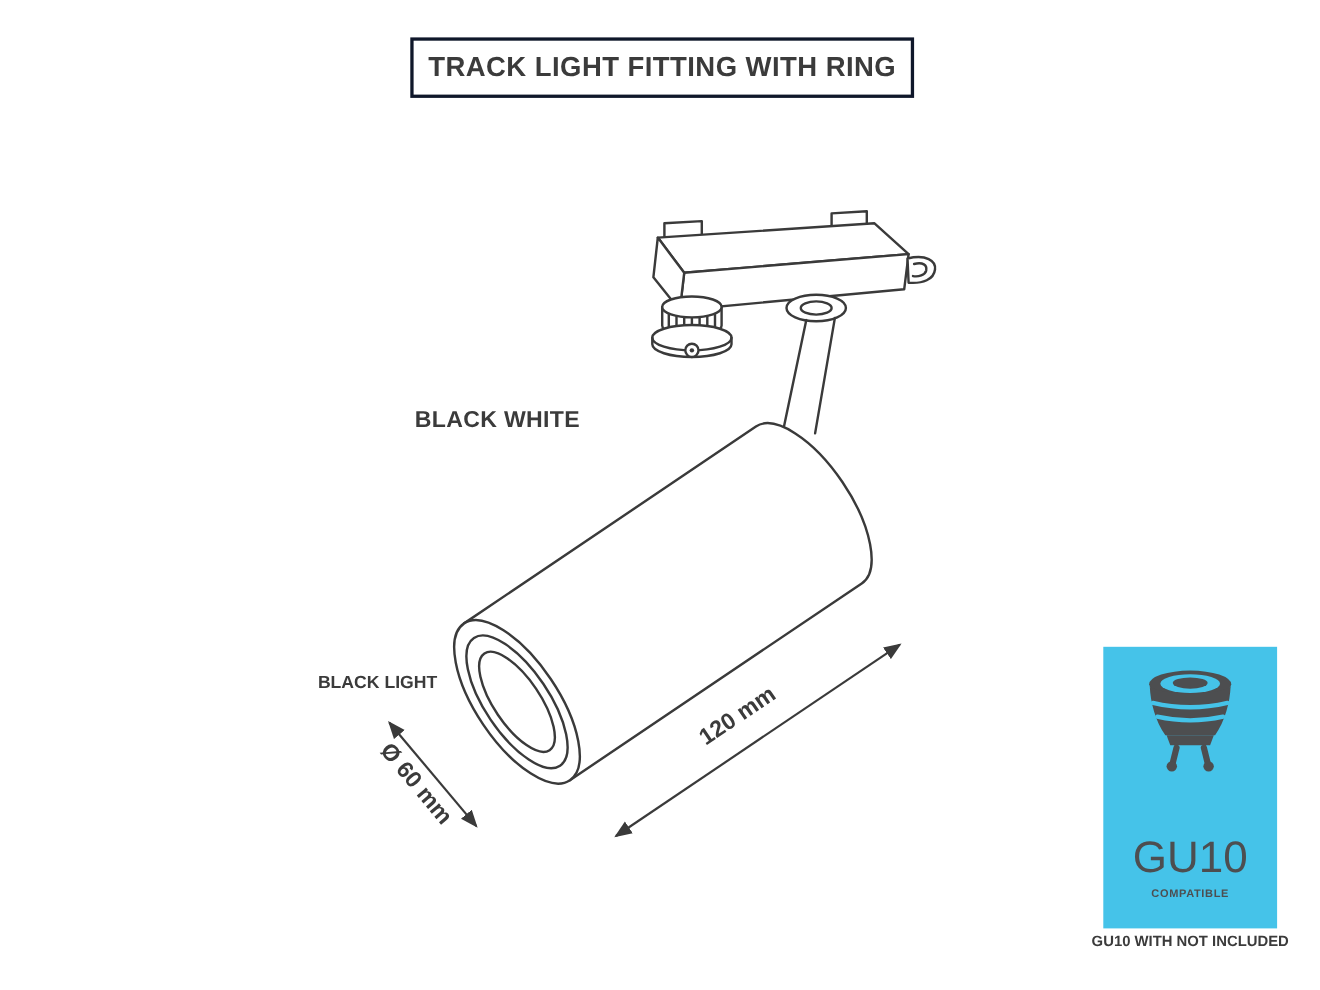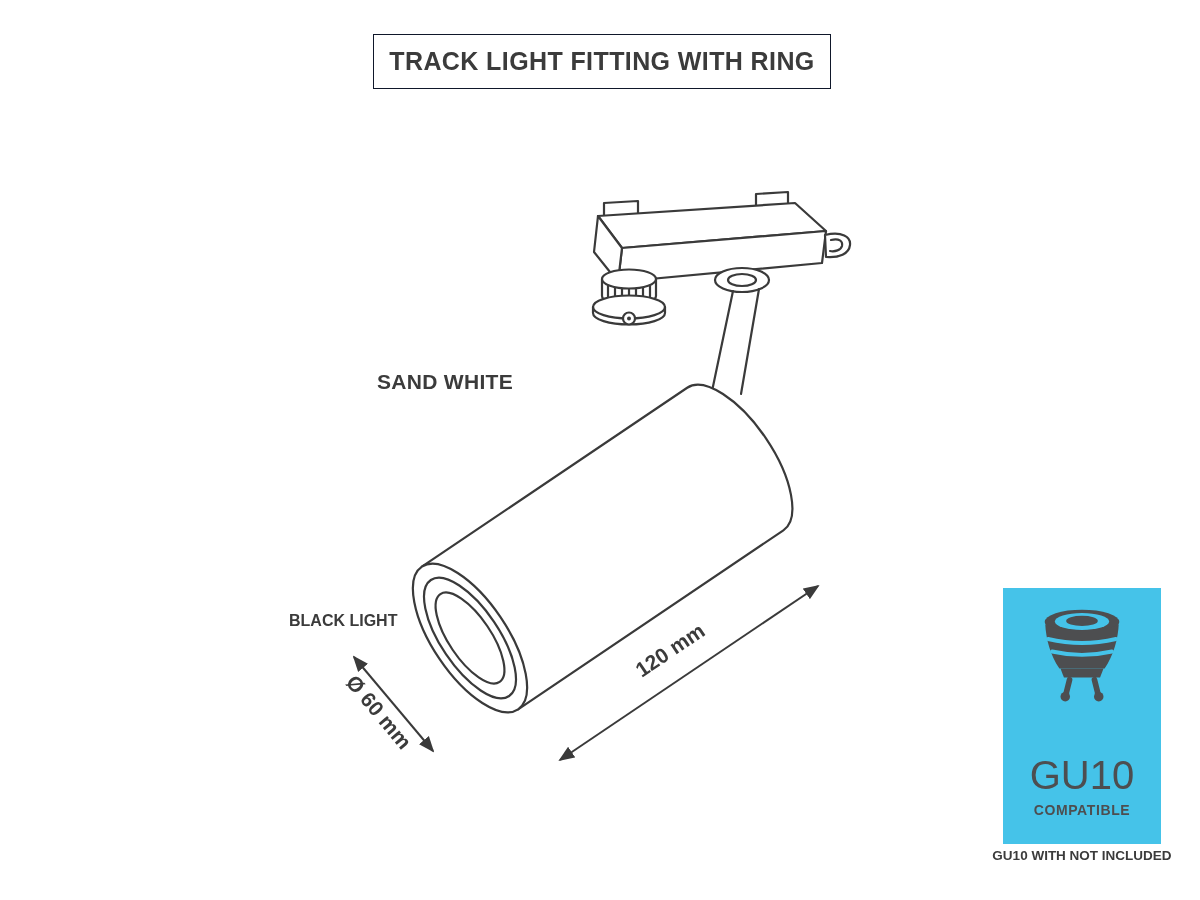"TRACK LIGHT FITTING WITH RING" .title-box { border: 1px solid #0f172a -> 3px solid #0f172a }
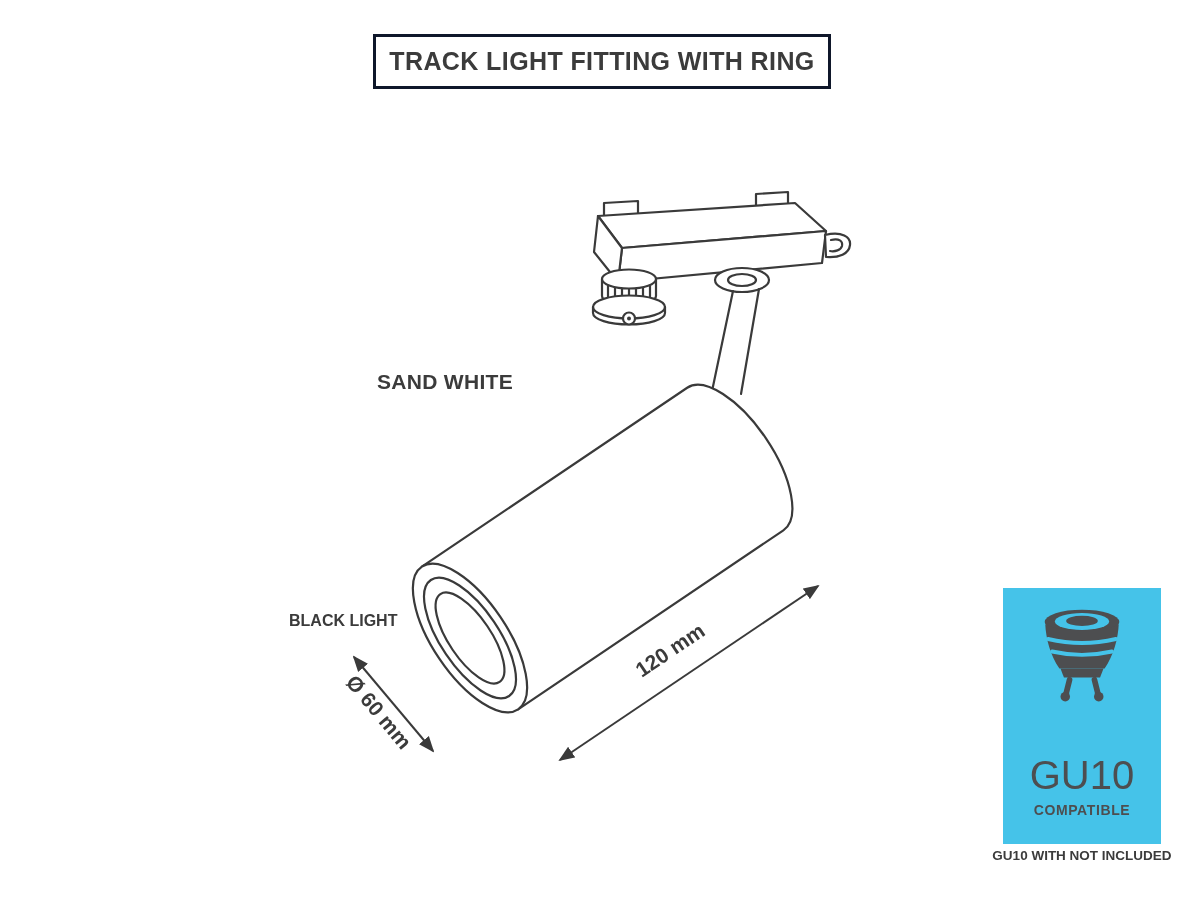"SAND WHITE" div.lbl { text: SAND -> BLACK }
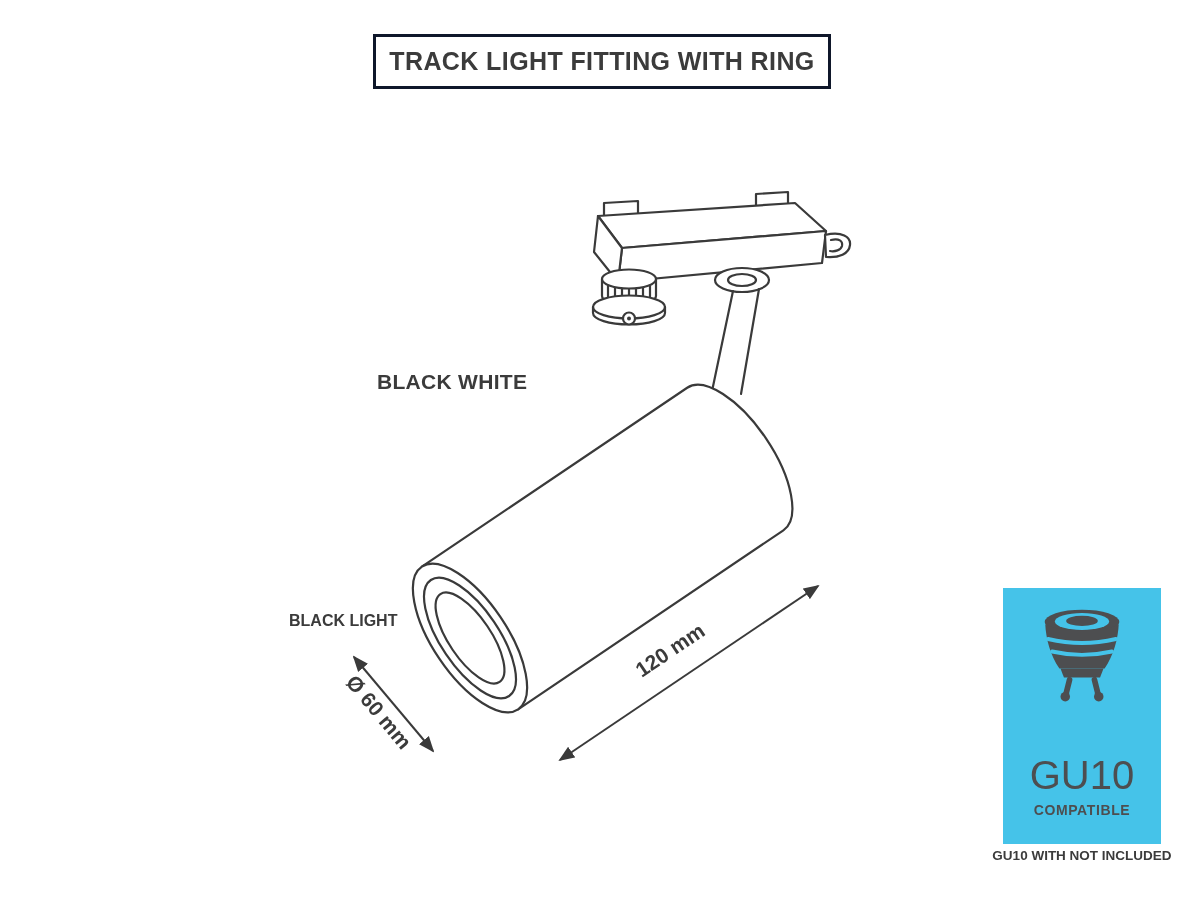"COMPATIBLE" .badge-compatible { font-size: 14px -> 10px }
